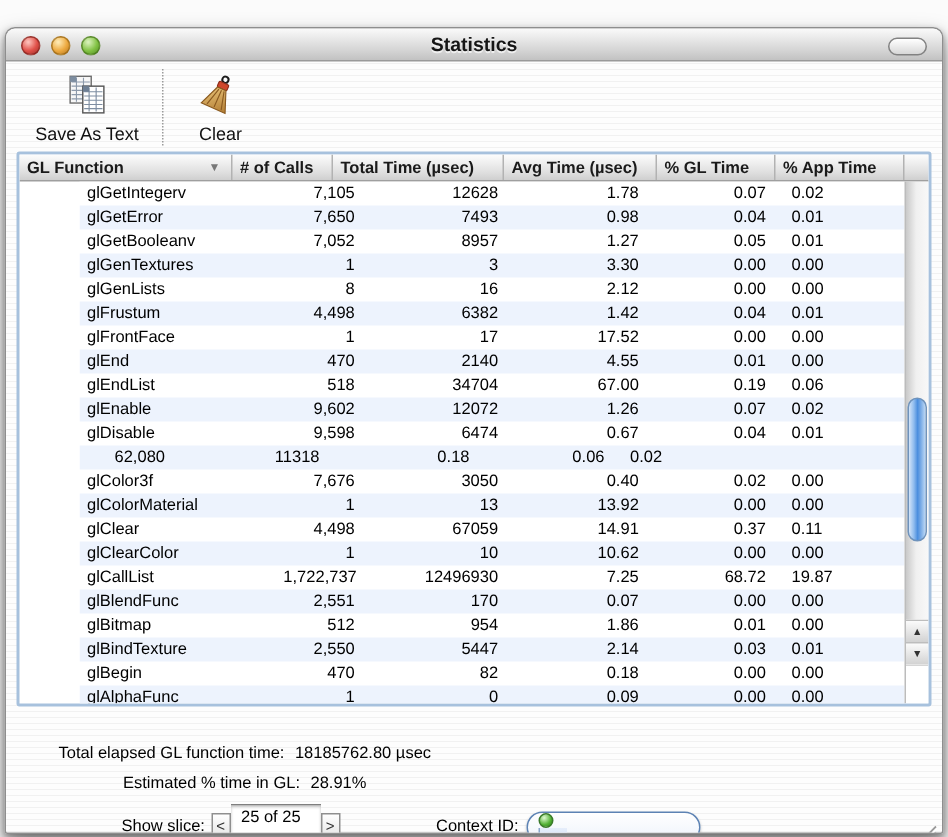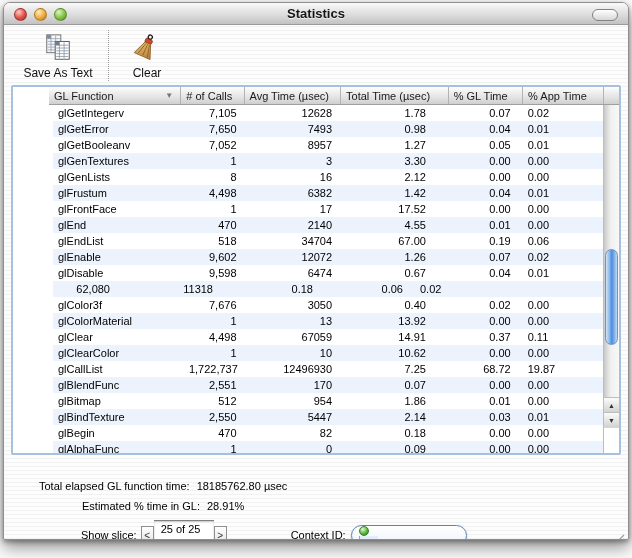"Statistics" .window { top: 2px -> 18px }
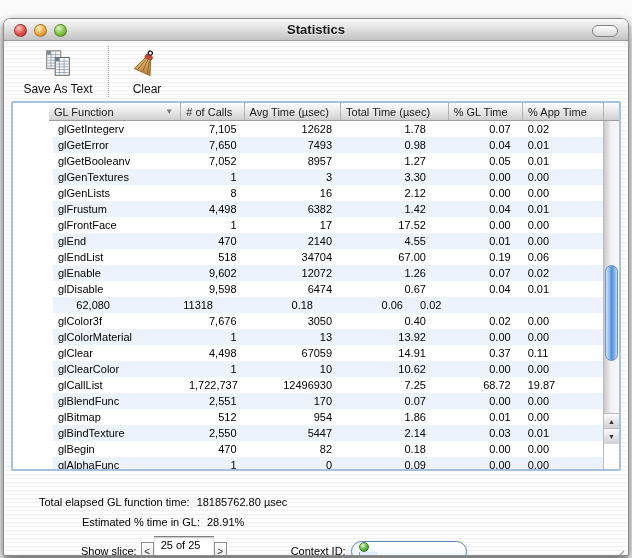"GL Function" .thead { font-weight: normal -> bold; margin-left: 36px -> none }
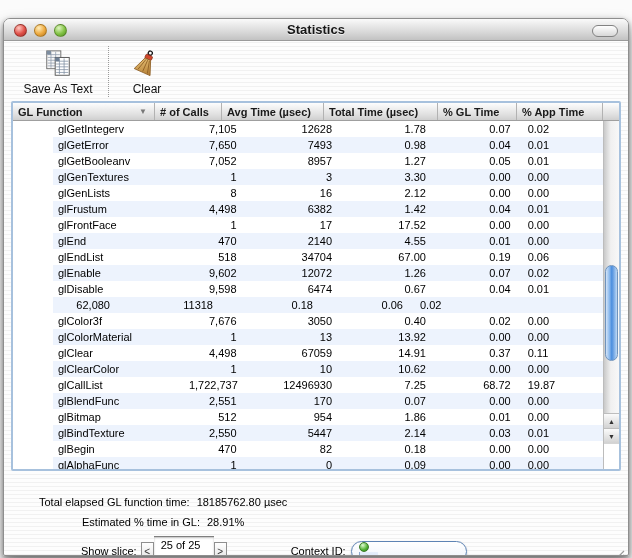"Avg Time (µsec)" div.th { order: before "Total Time (µsec)" -> after "Total Time (µsec)" }
